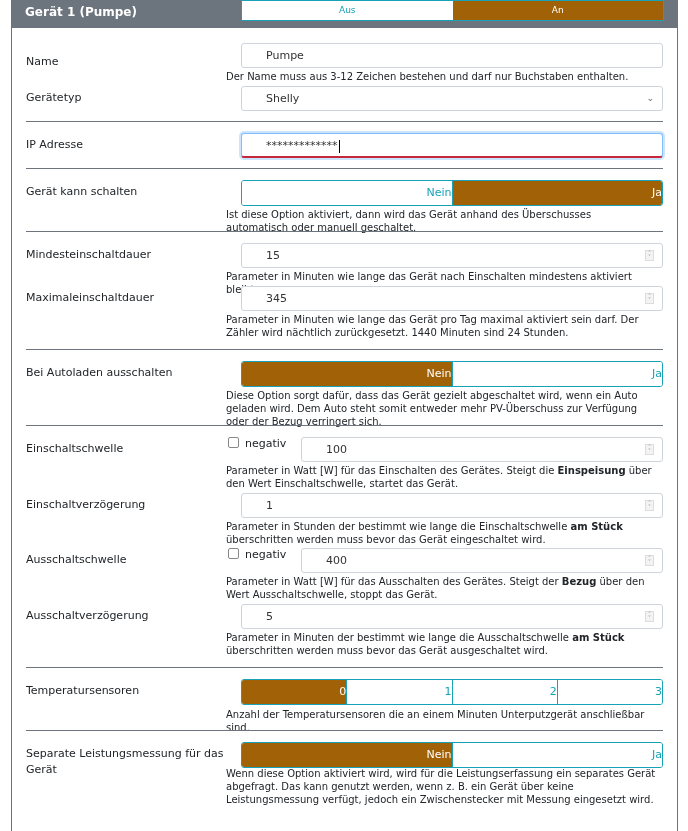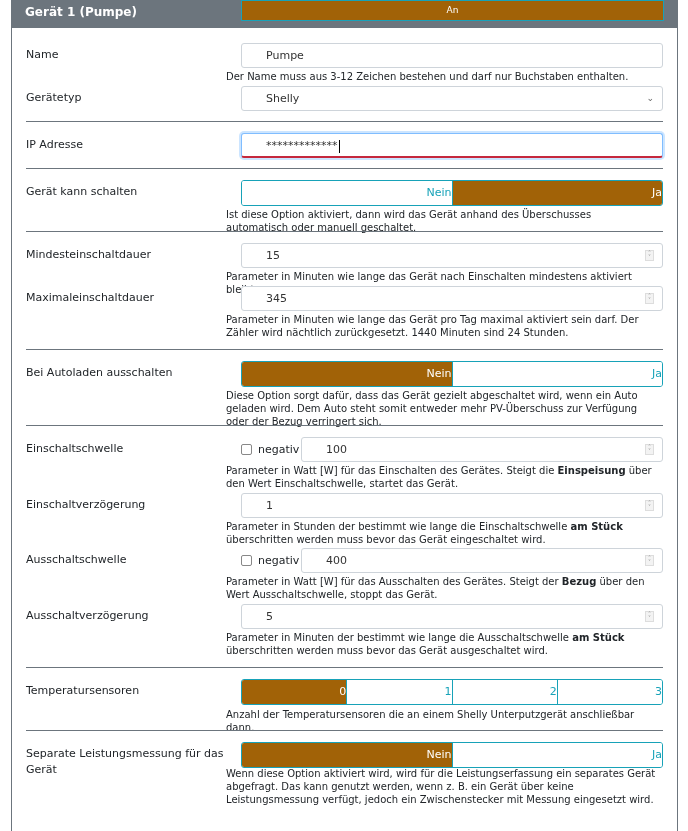"Aus" div.opt { html: none -> <div>Aus</div> }
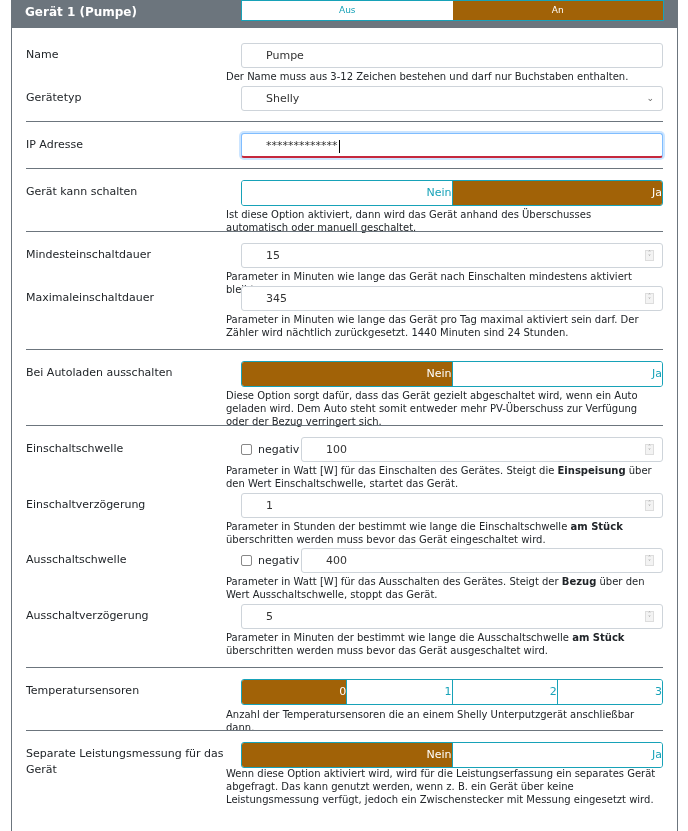"Name" div.label { top: 47px -> 54px }
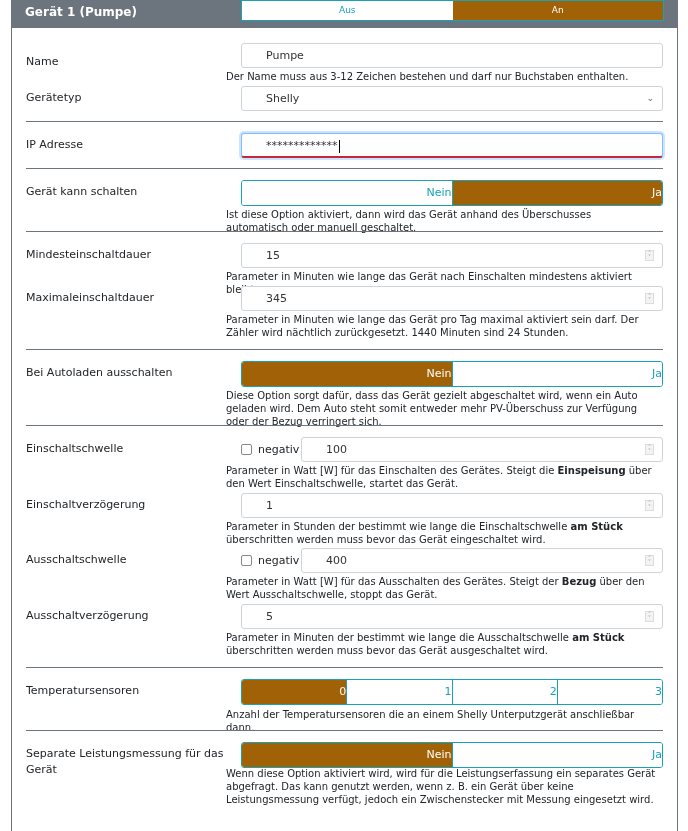"negativ" .neg-wrap { align-items: center -> none; left: 241px -> 228px }
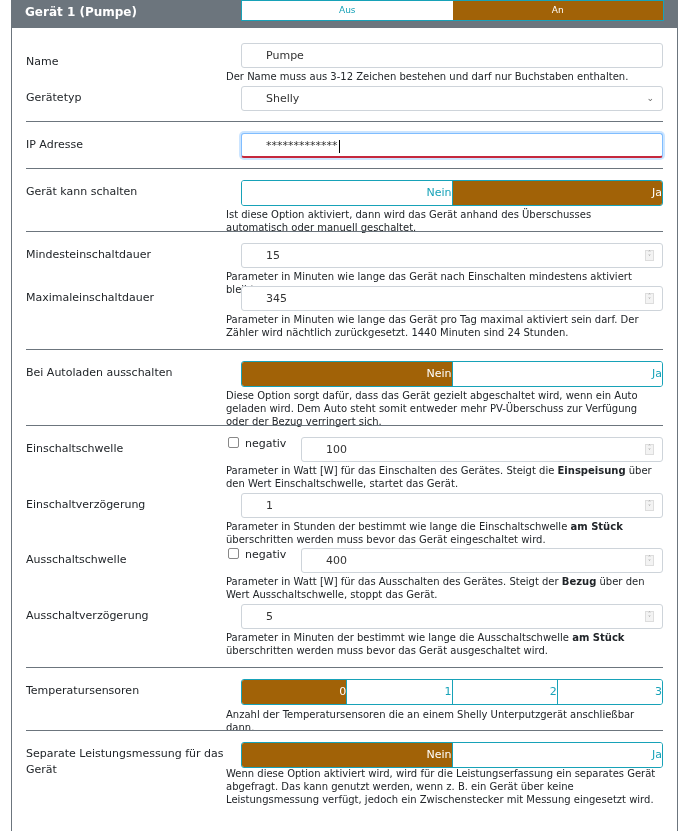"Anzahl der Temperatursensoren die an" div.help { text: Shelly Unterputzgerät anschließbar dann -> Minuten Unterputzgerät anschließbar sind }
